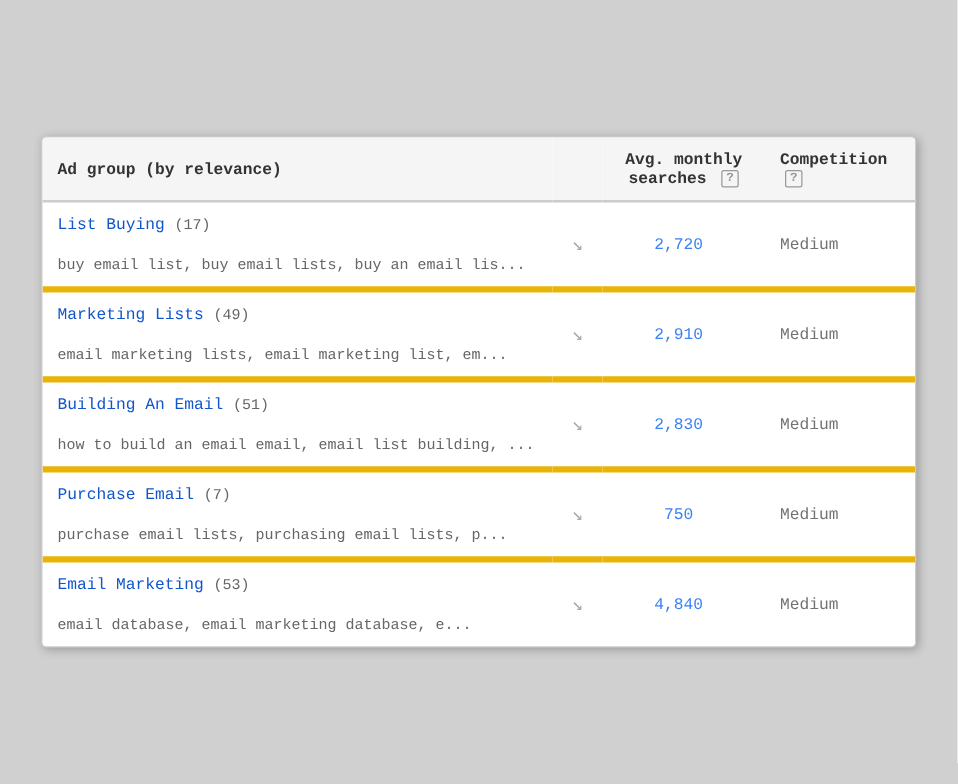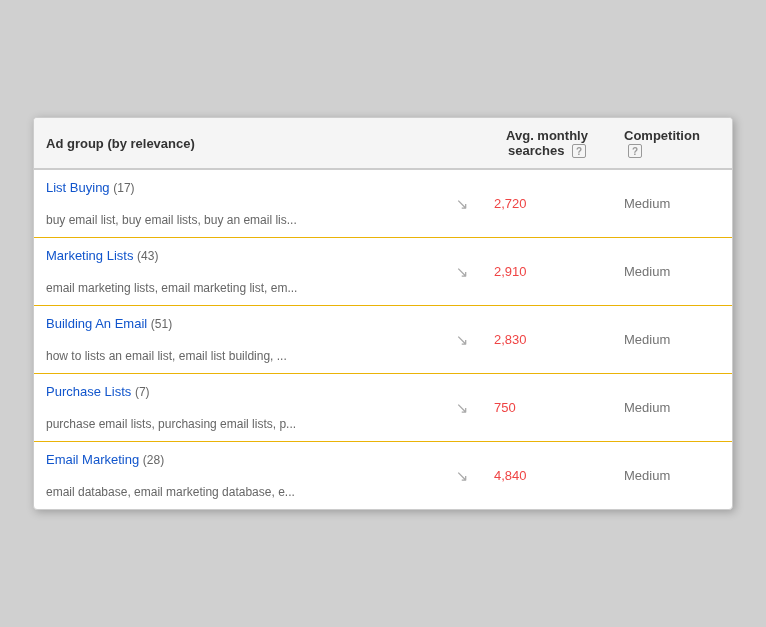"Ad group (by relevance)" table { font-family: none -> Liberation Mono, monospace }
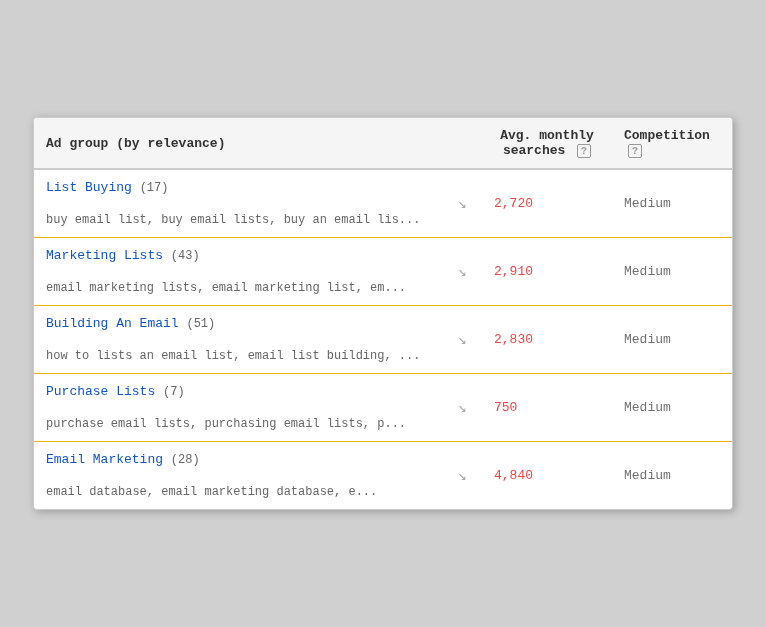"List Buying (17)" tbody tr { border-bottom: 1px solid #eab308 -> 5px solid #eab308 }
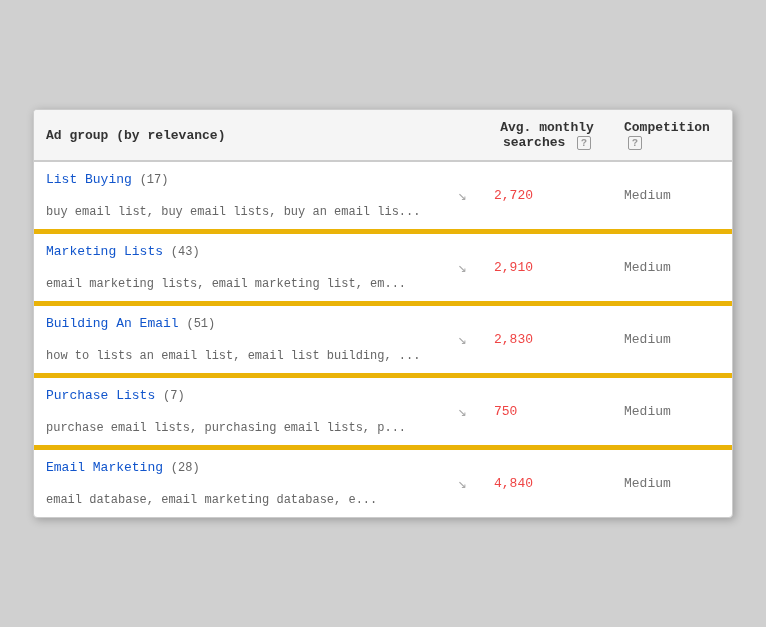"2,720" td.col-searches { color: #ef4444 -> #3b82f6; text-align: left -> center }
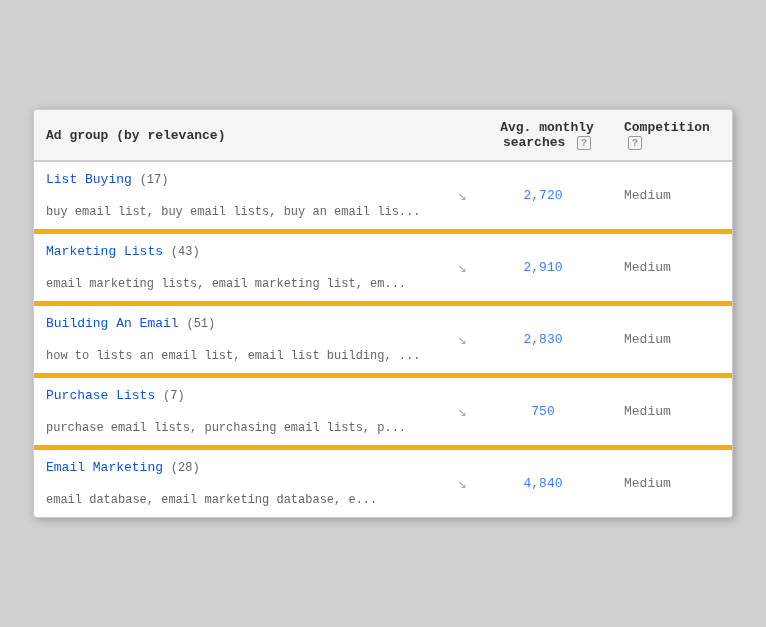"(43)" span.adgroup-count { text: 43 -> 49 }
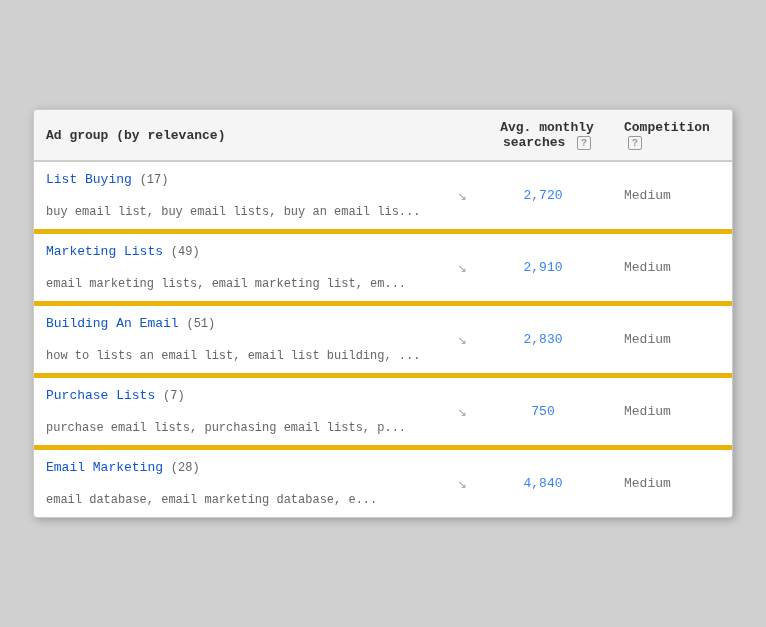"how to lists an email" div.adgroup-keywords { text: lists an email list -> build an email email }
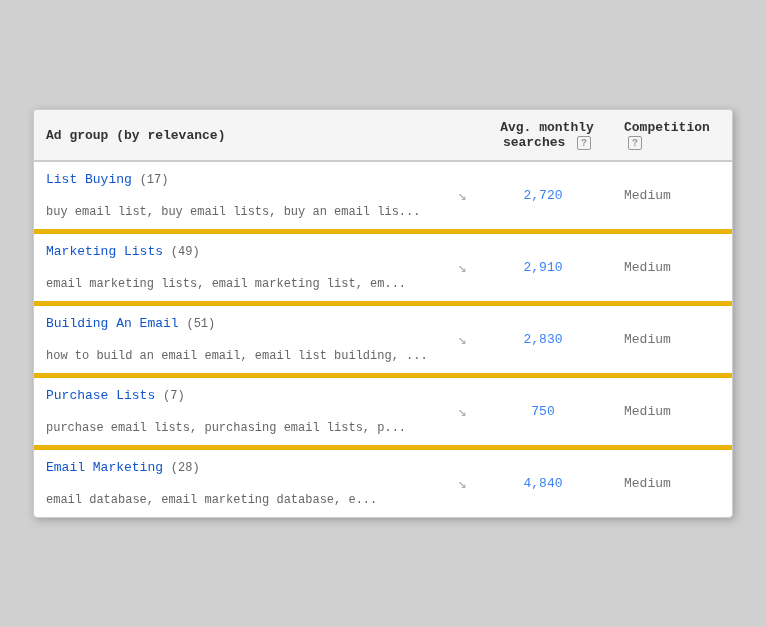"Purchase Lists" a.adgroup-title { text: Lists -> Email }
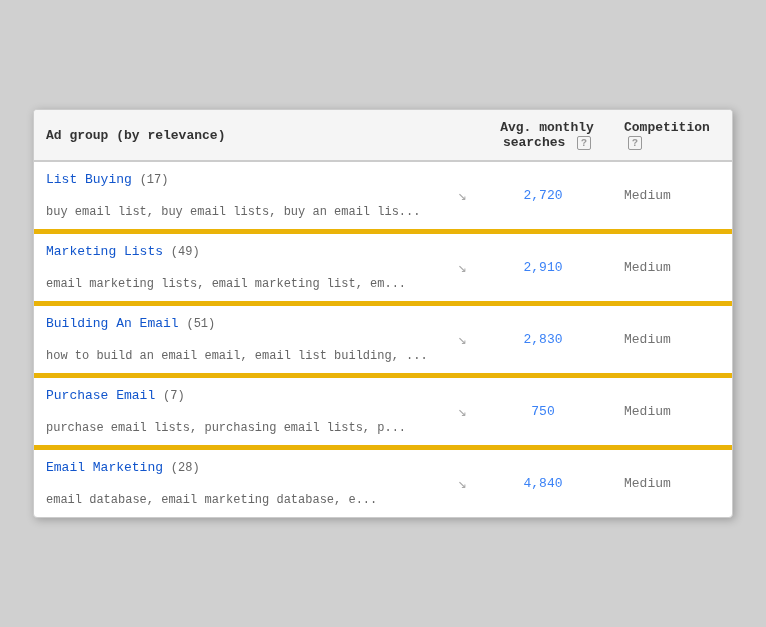"(28)" span.adgroup-count { text: 28 -> 53 }
